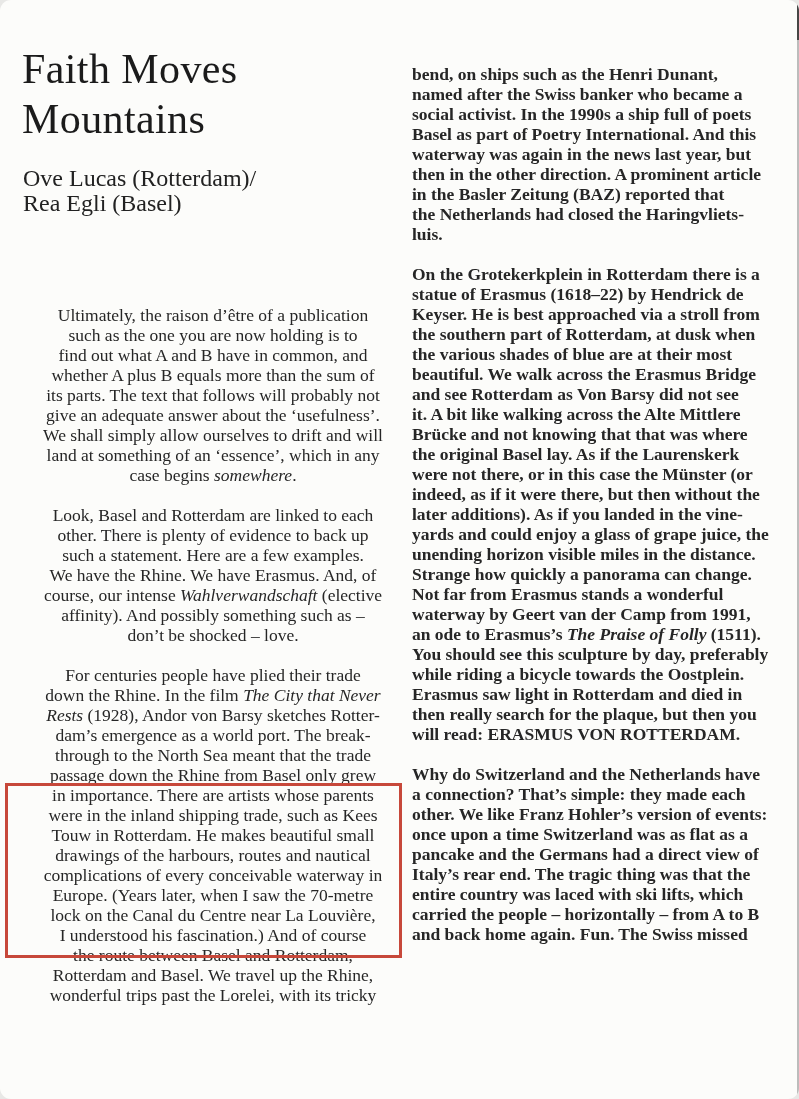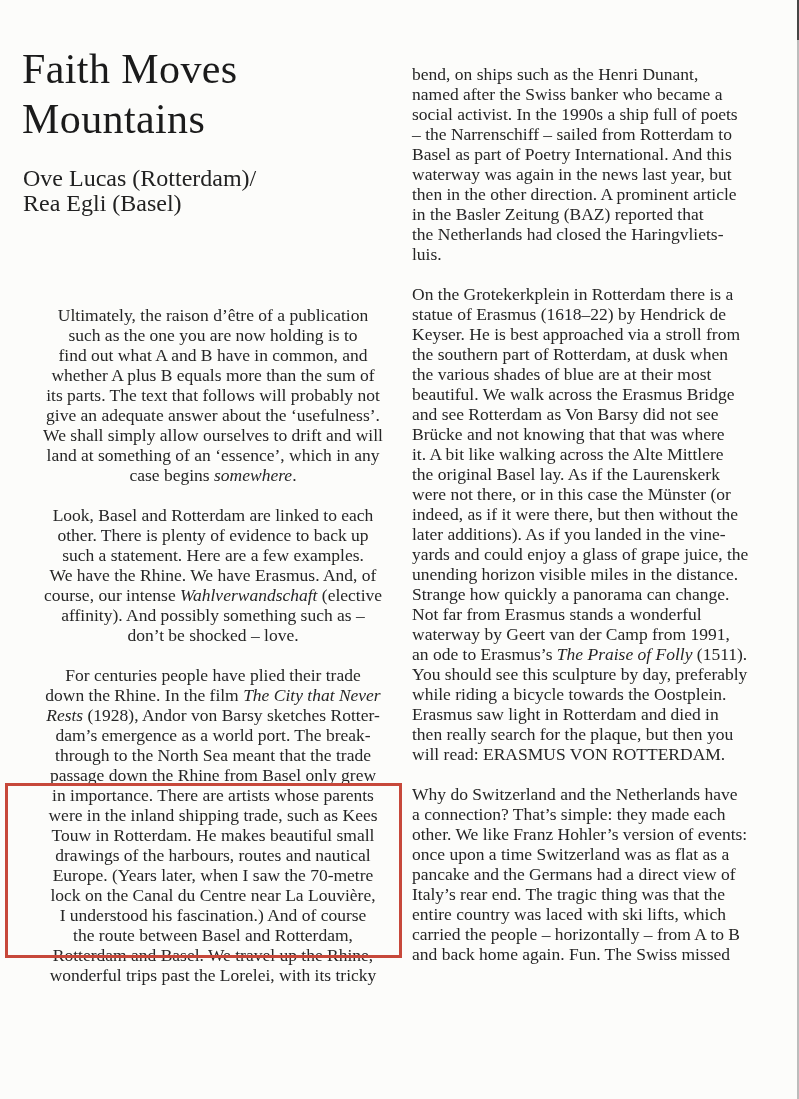"Faith Moves" .page { border-radius: none -> 11px }
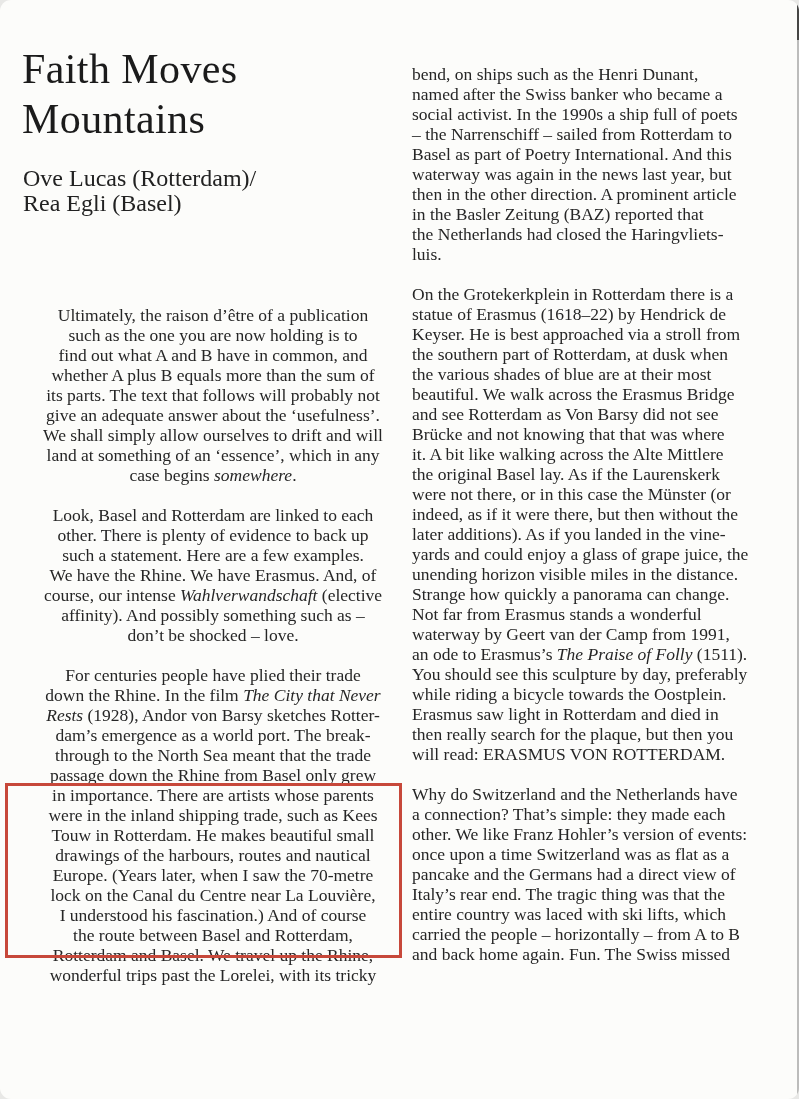"bend, on ships such as" .col-right { font-weight: none -> bold }
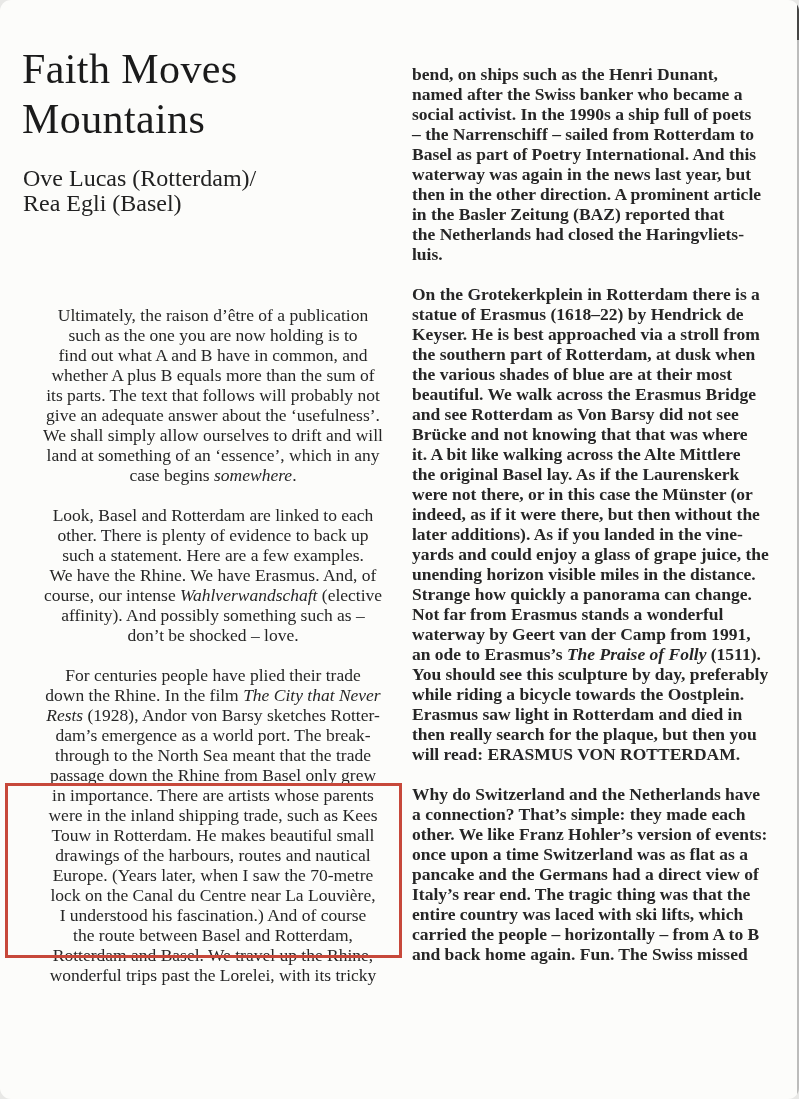"– the Narrenschiff – sailed" div.line { html: <div>– the Narrenschiff – sailed from Rotterdam to</div> -> none }
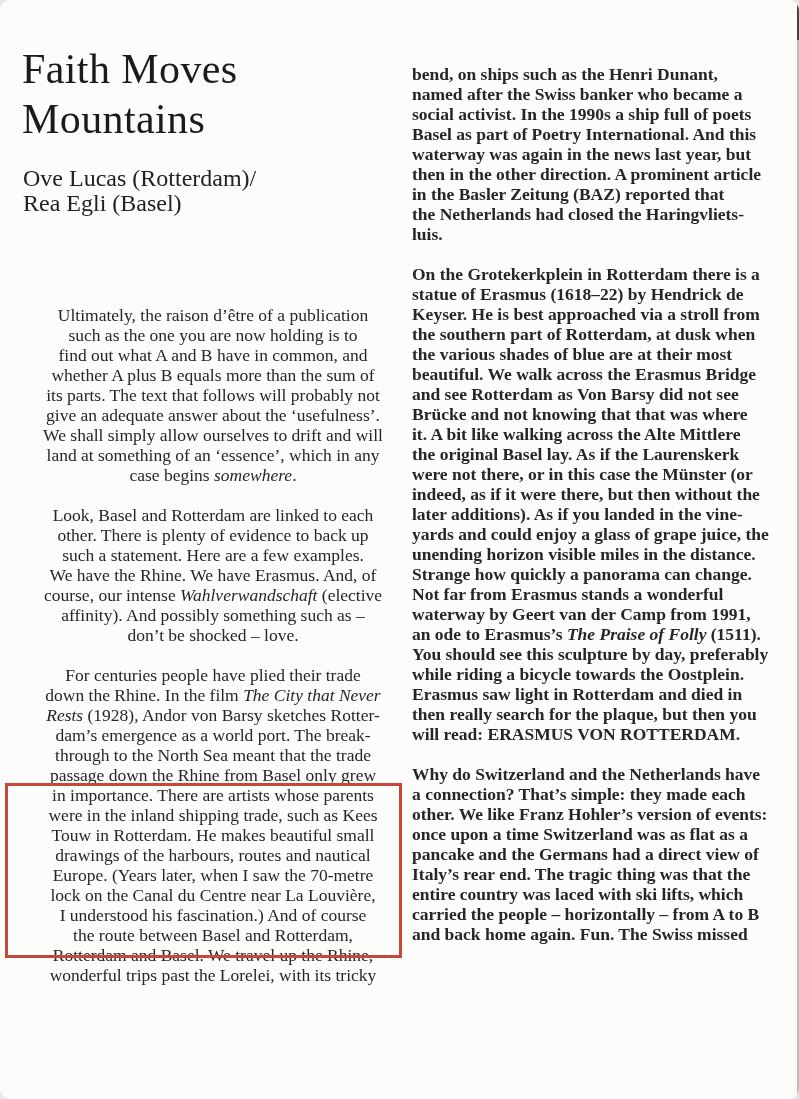"Brücke and not knowing that" div.line { order: before "it. A bit like walking" -> after "it. A bit like walking" }
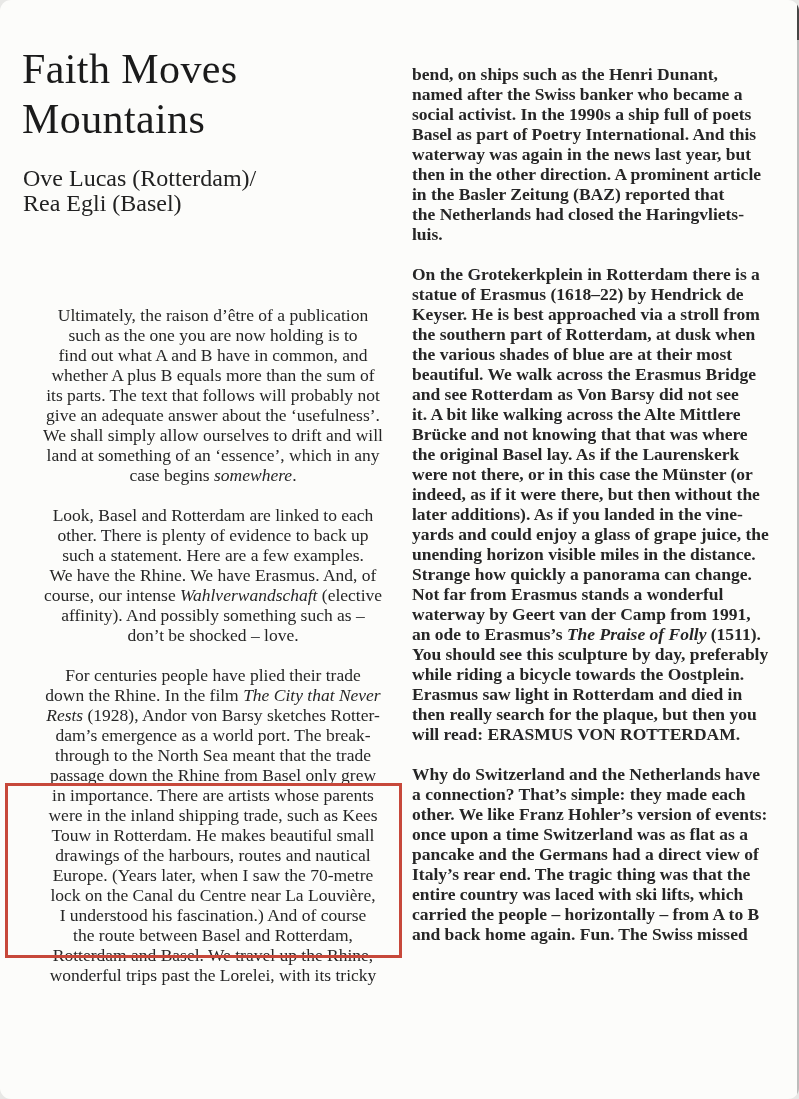"complications of every conceivable" div.line { html: none -> <div>complications of every conceivable waterway in</div> }
